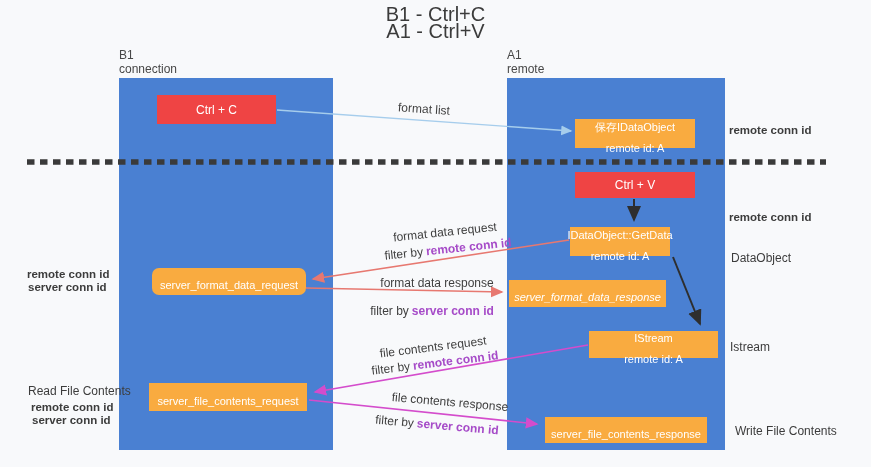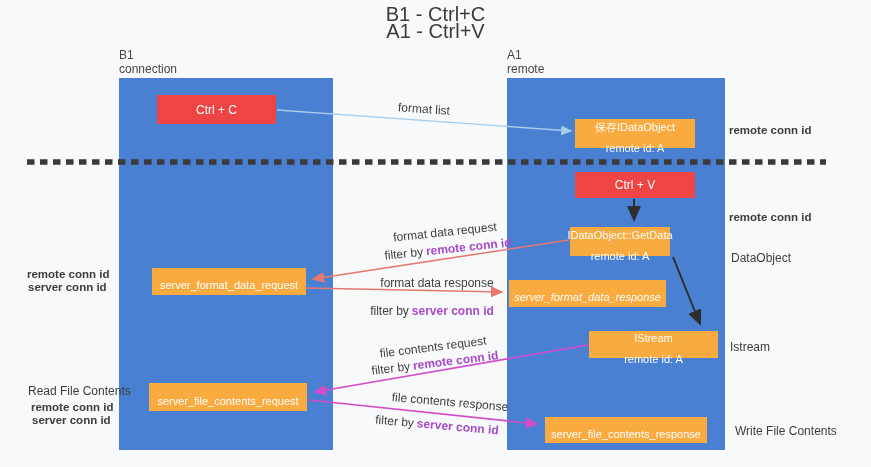"server_format_data_request" div.abs { border-radius: none -> 7px }
